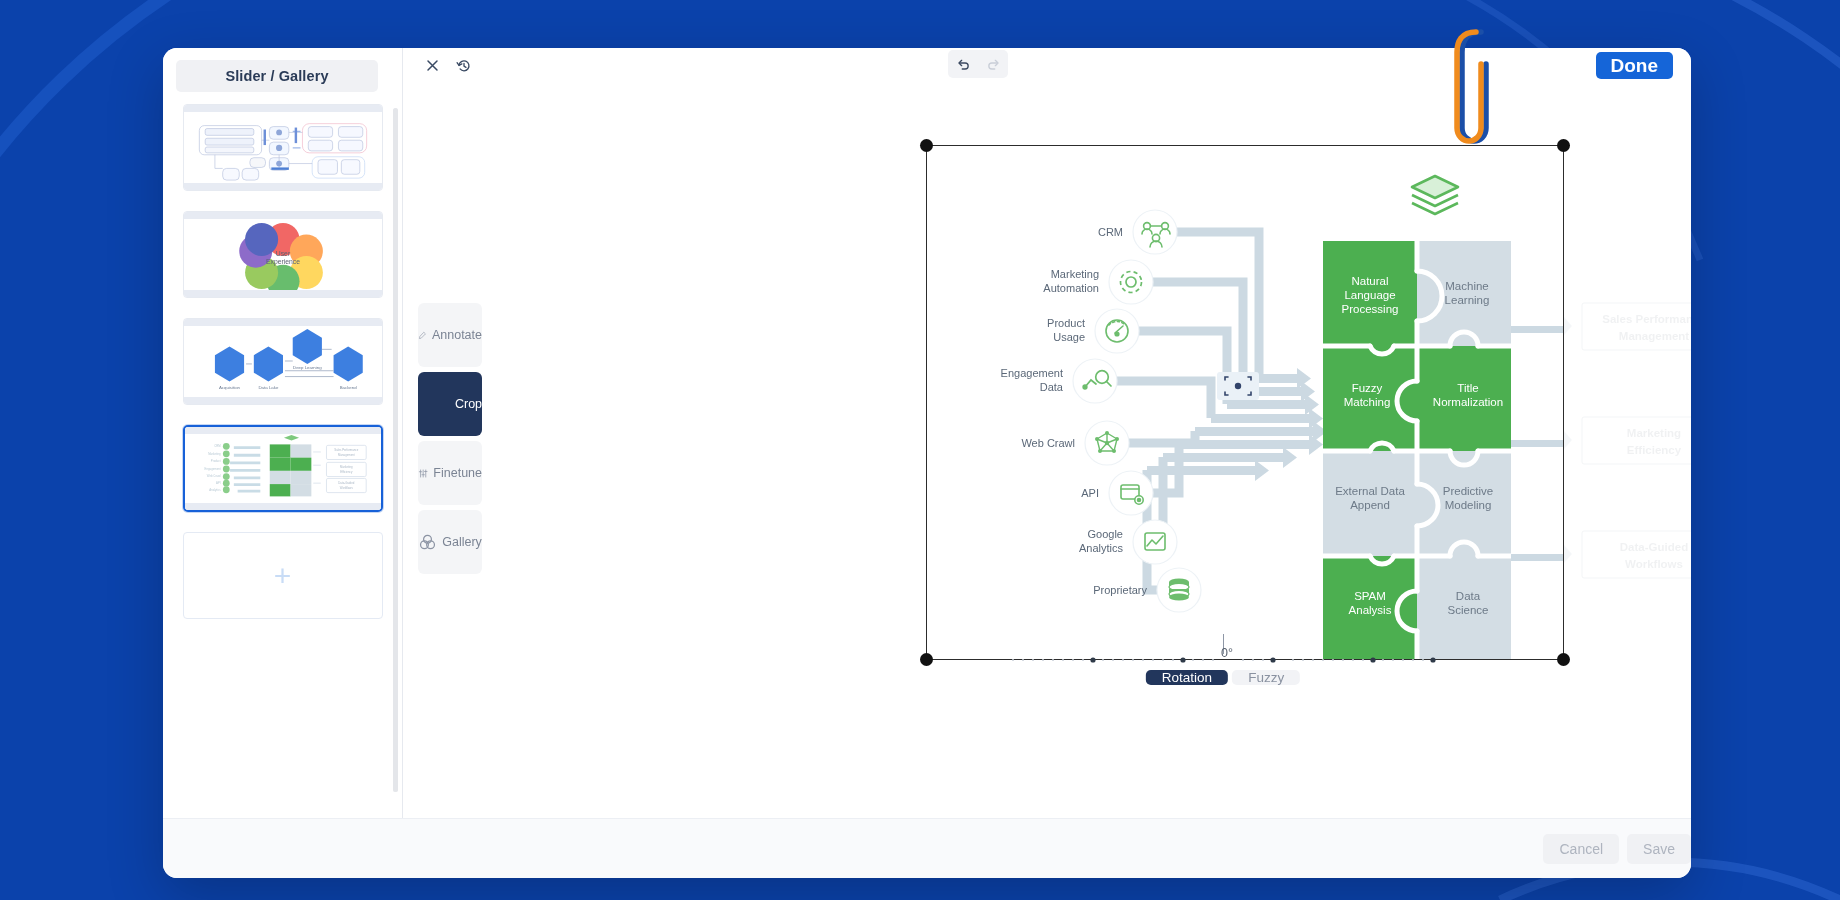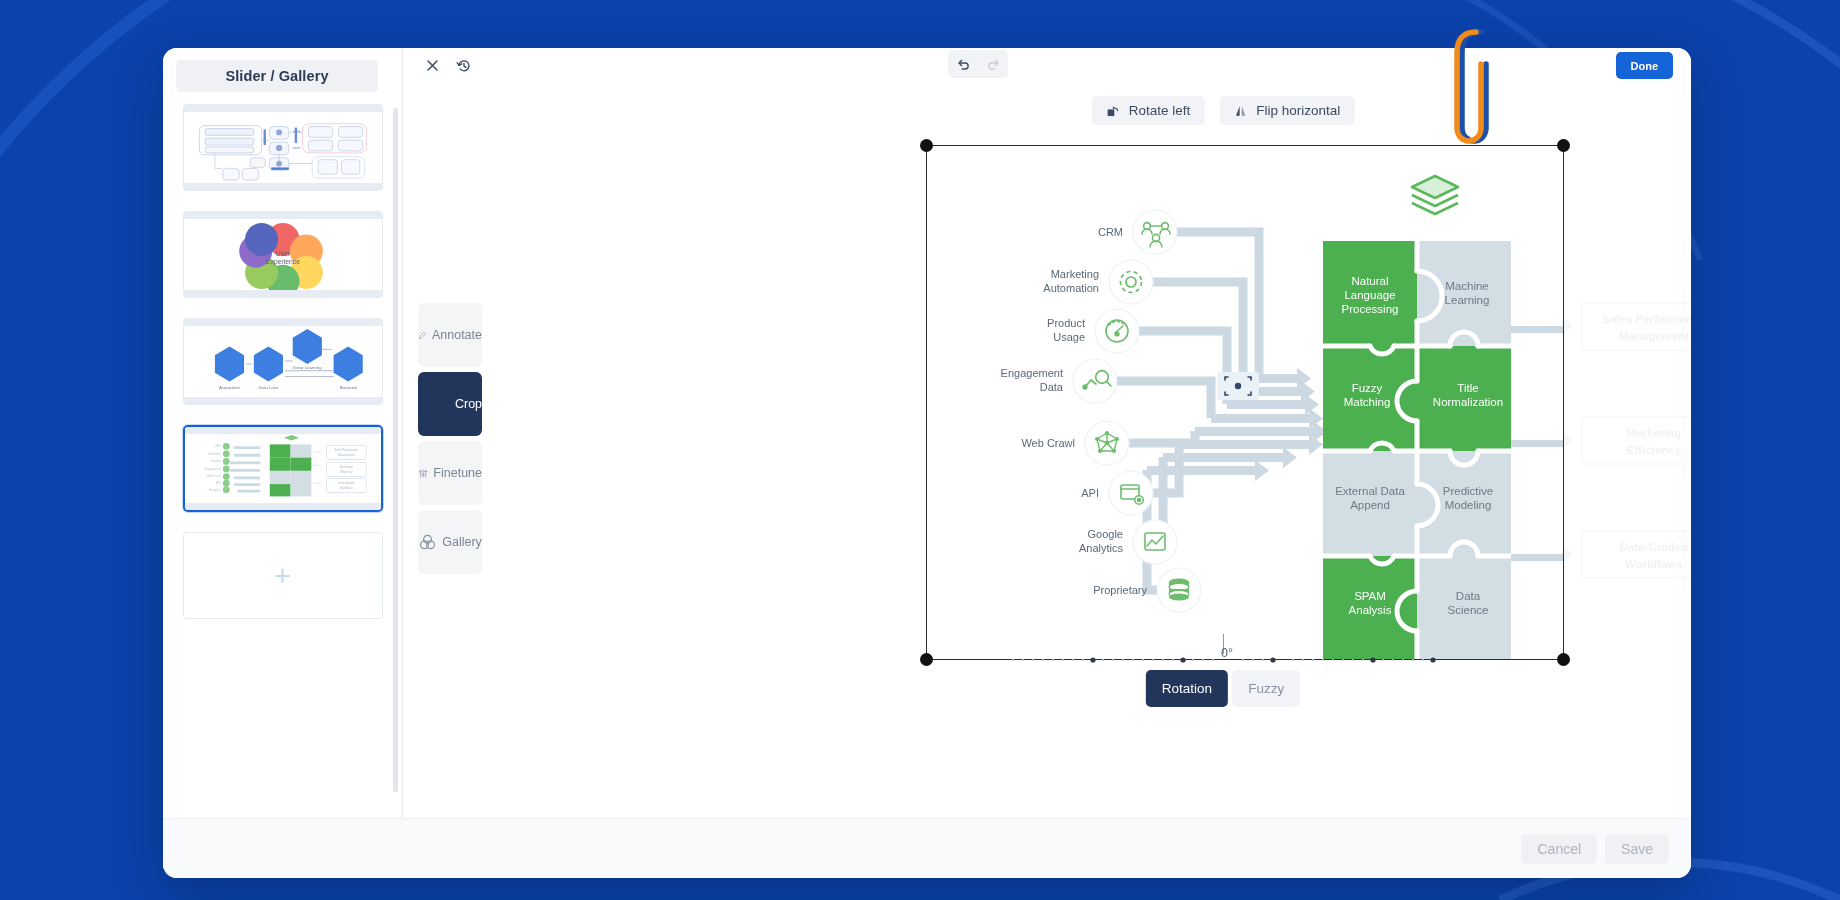"Done" .done-btn { font-size: 11px -> 19px }
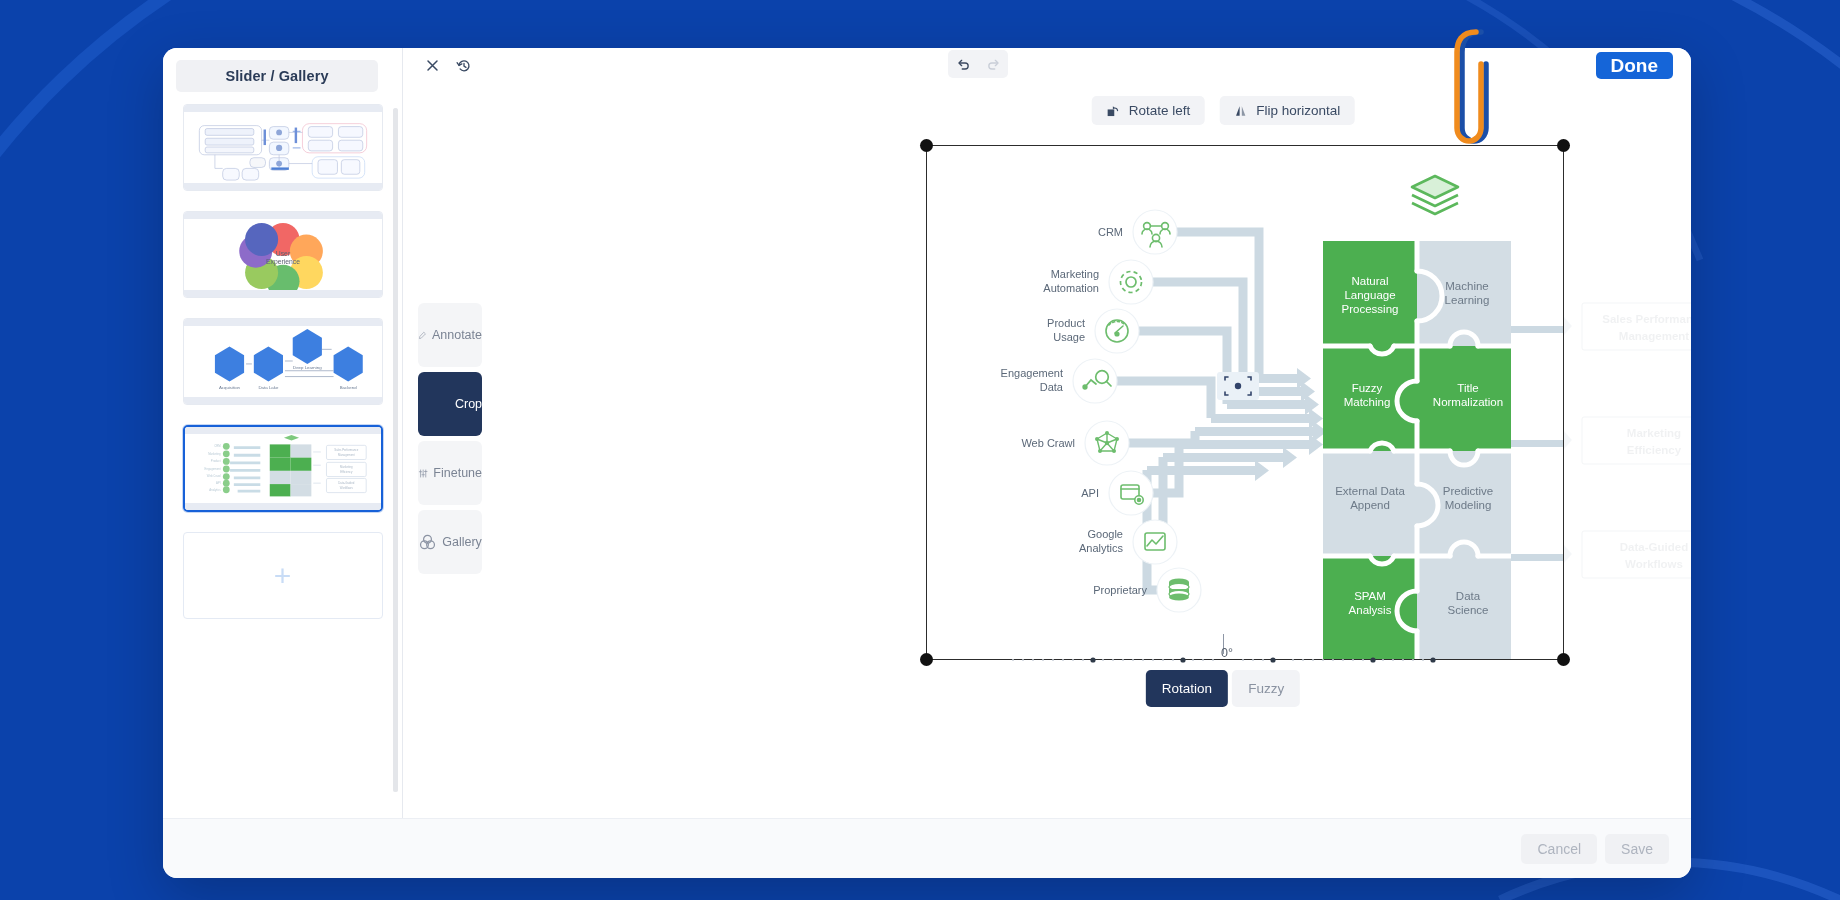"Rotate left" div.rf-row { html: <div> <button> <svg> <rect></rect> <path></path> <path></path> </svg> <span>Rotate left</span> </button> <button> <svg> <path></path> <path></path> </svg> <span>Flip horizontal</span> </button> </div> -> none }
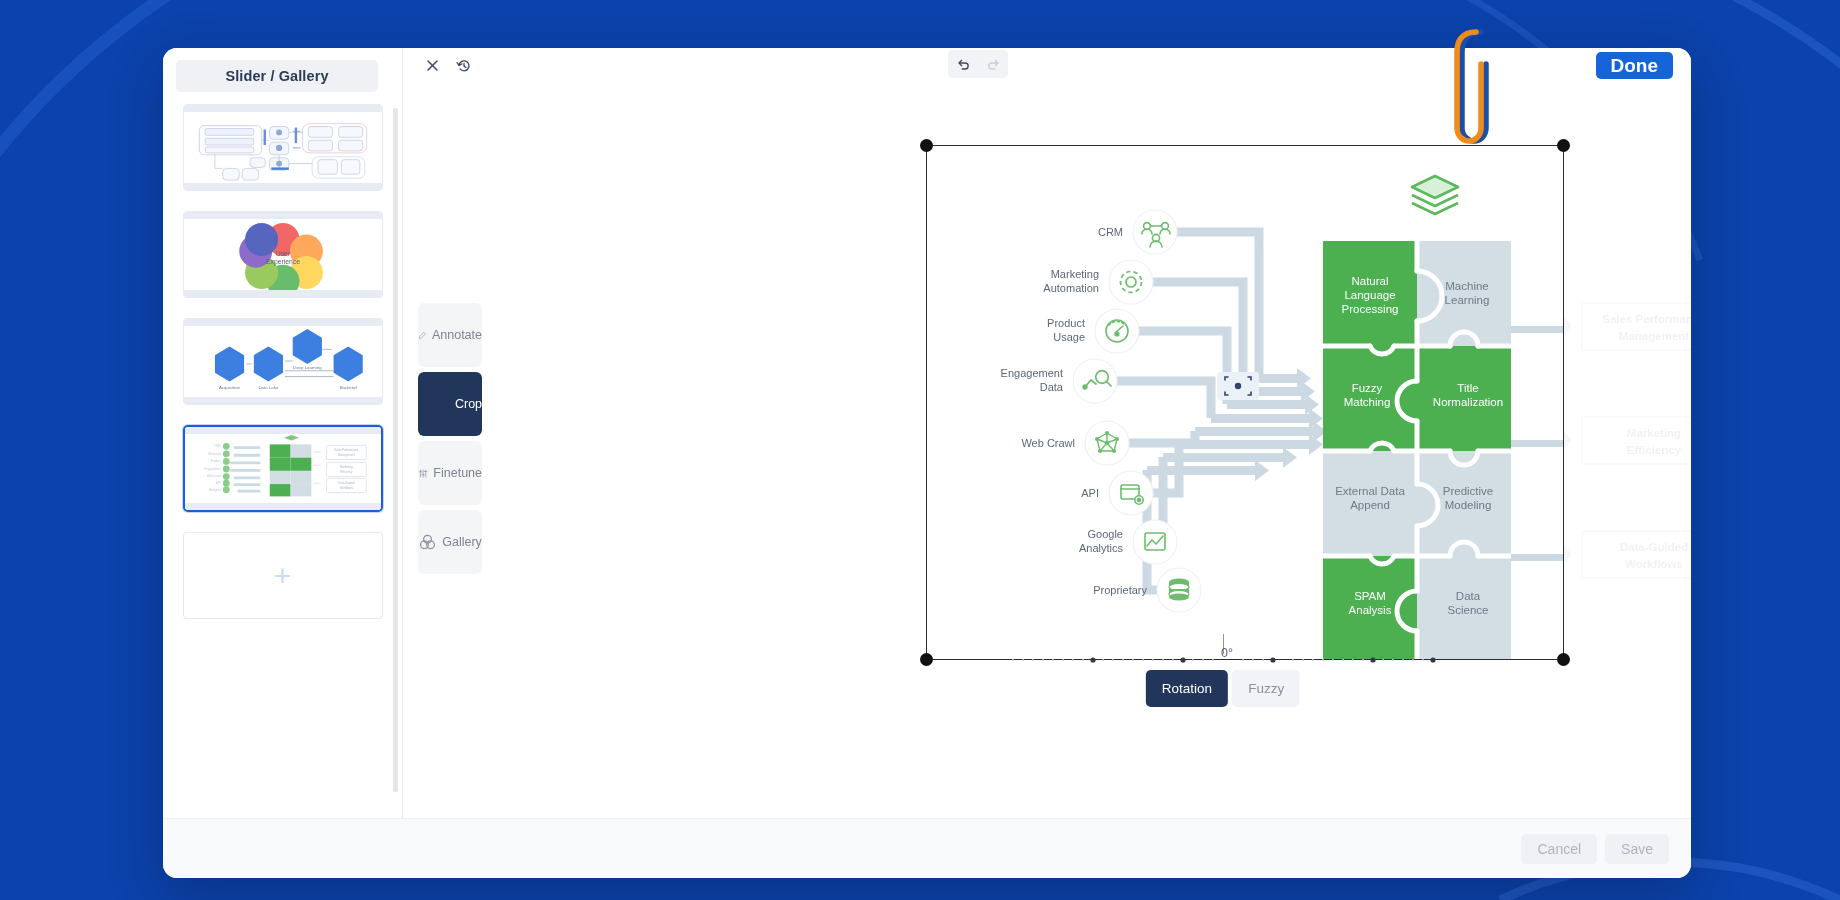"Rotation" .seg { height: 37px -> 15px }
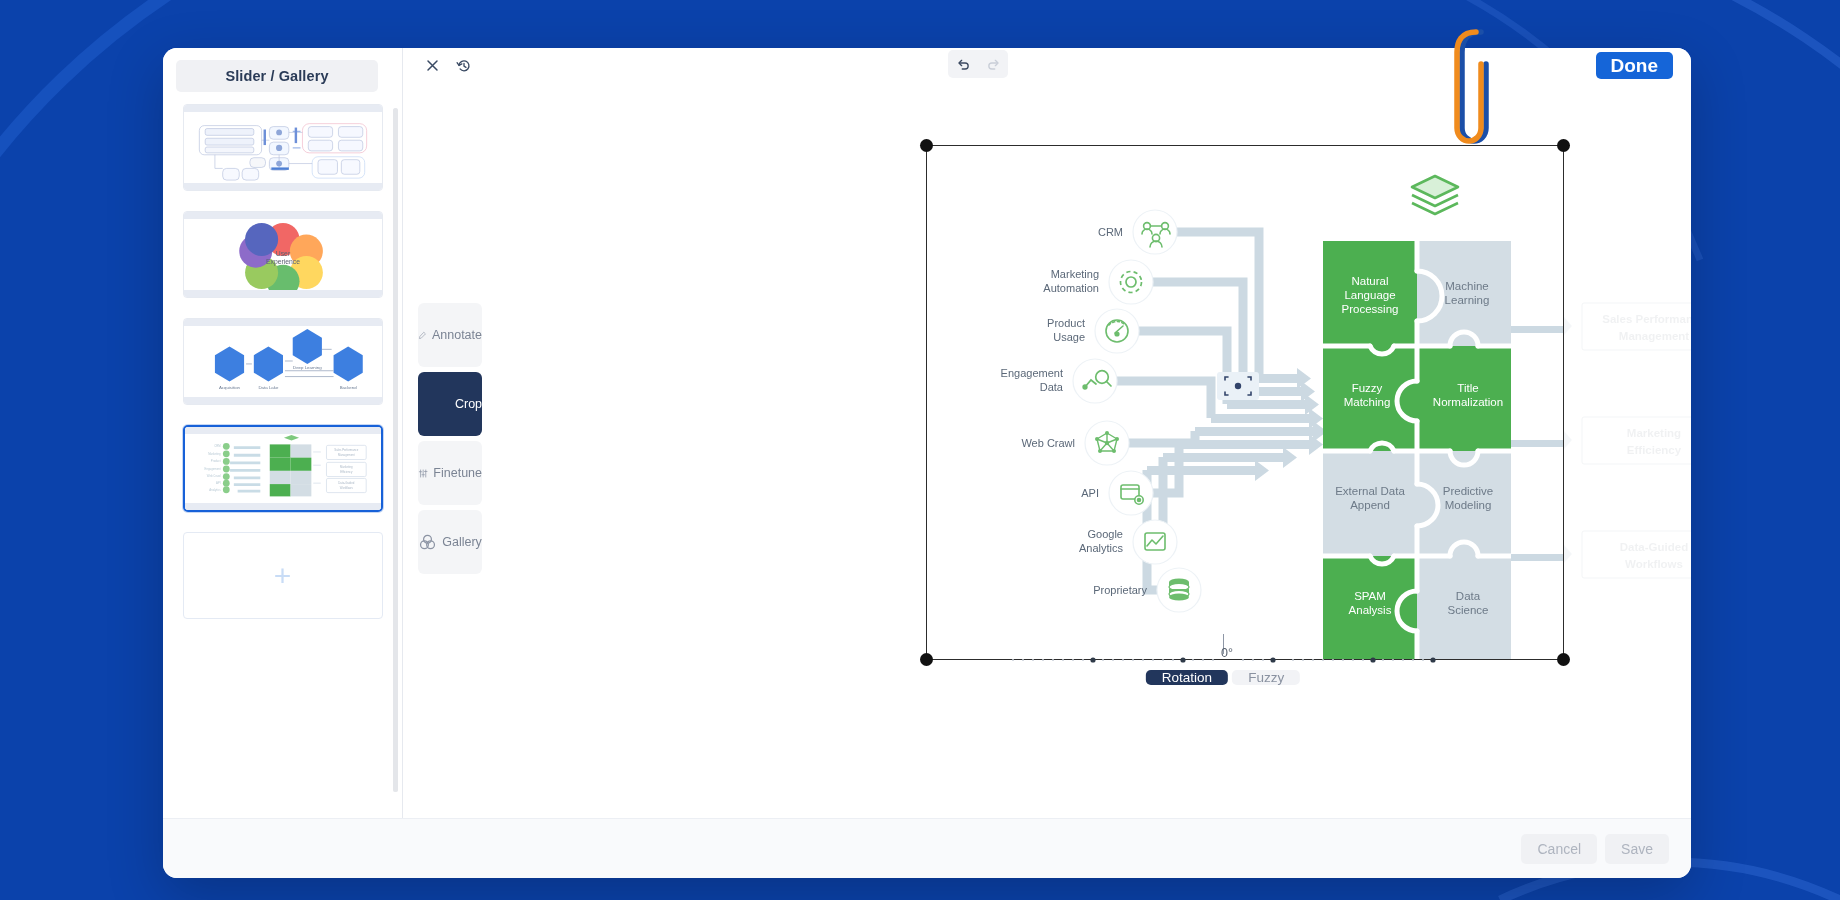"Cancel" .footer { padding-right: 22px -> none }
